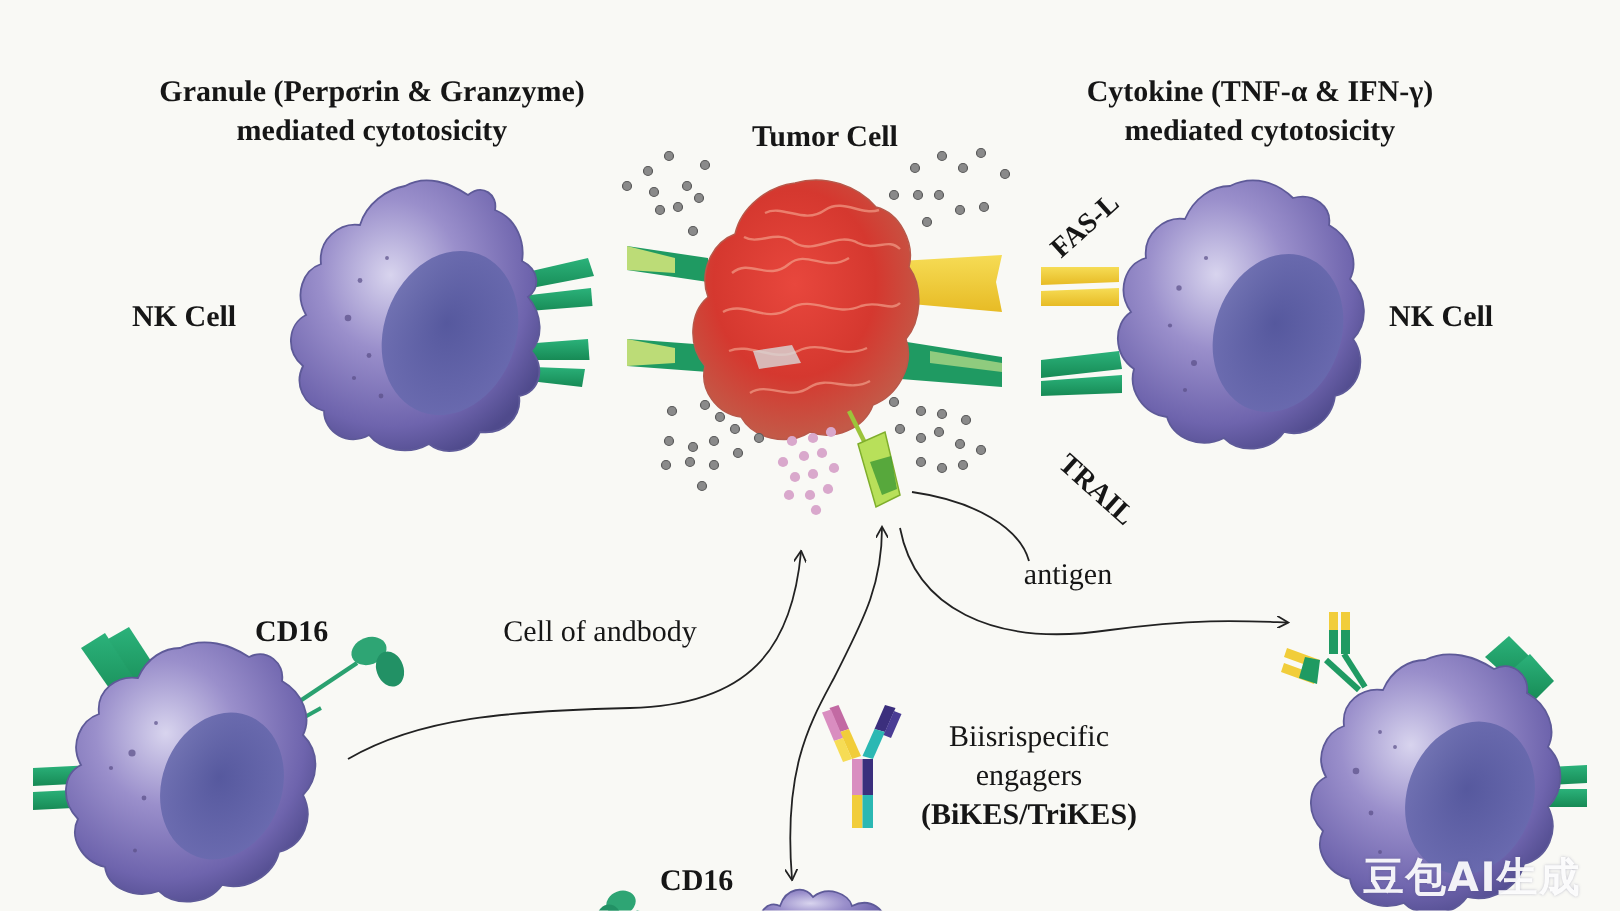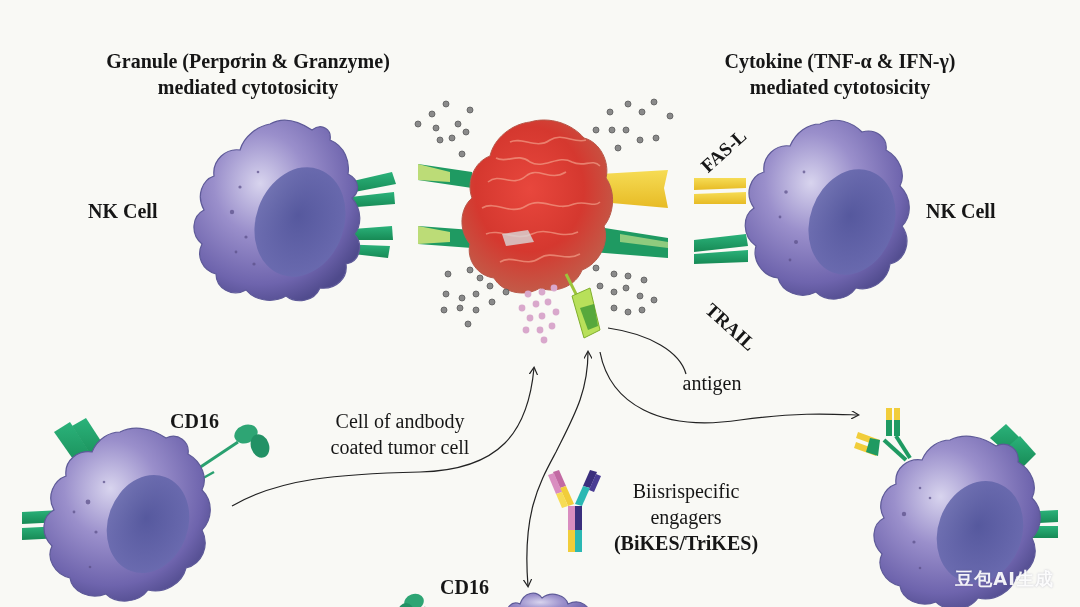"Tumor Cell" div.label { html: none -> <div>Tumor Cell</div> }
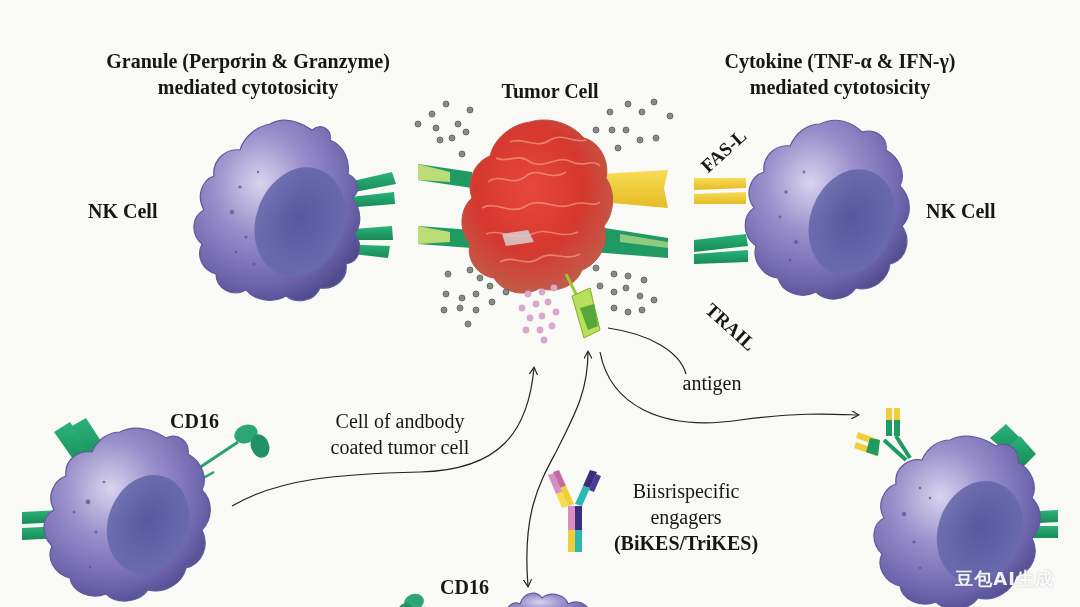"coated tumor cell" span.title-line { html: <span>coated tumor cell</span> -> none }
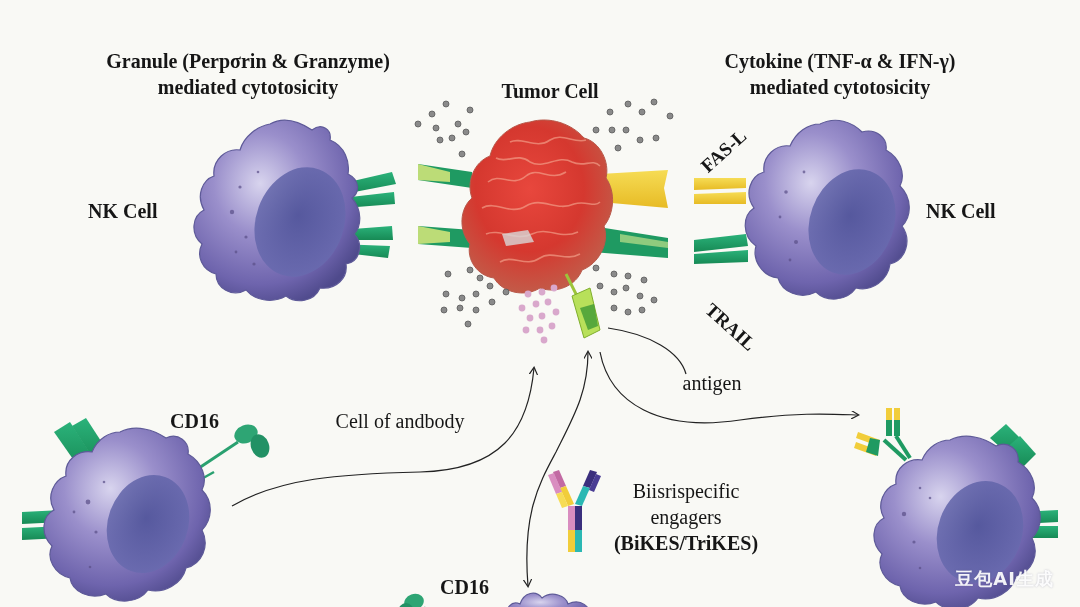"豆包AI生成" .watermark { bottom: 28px -> 16px; font-size: 18px -> 27px }
